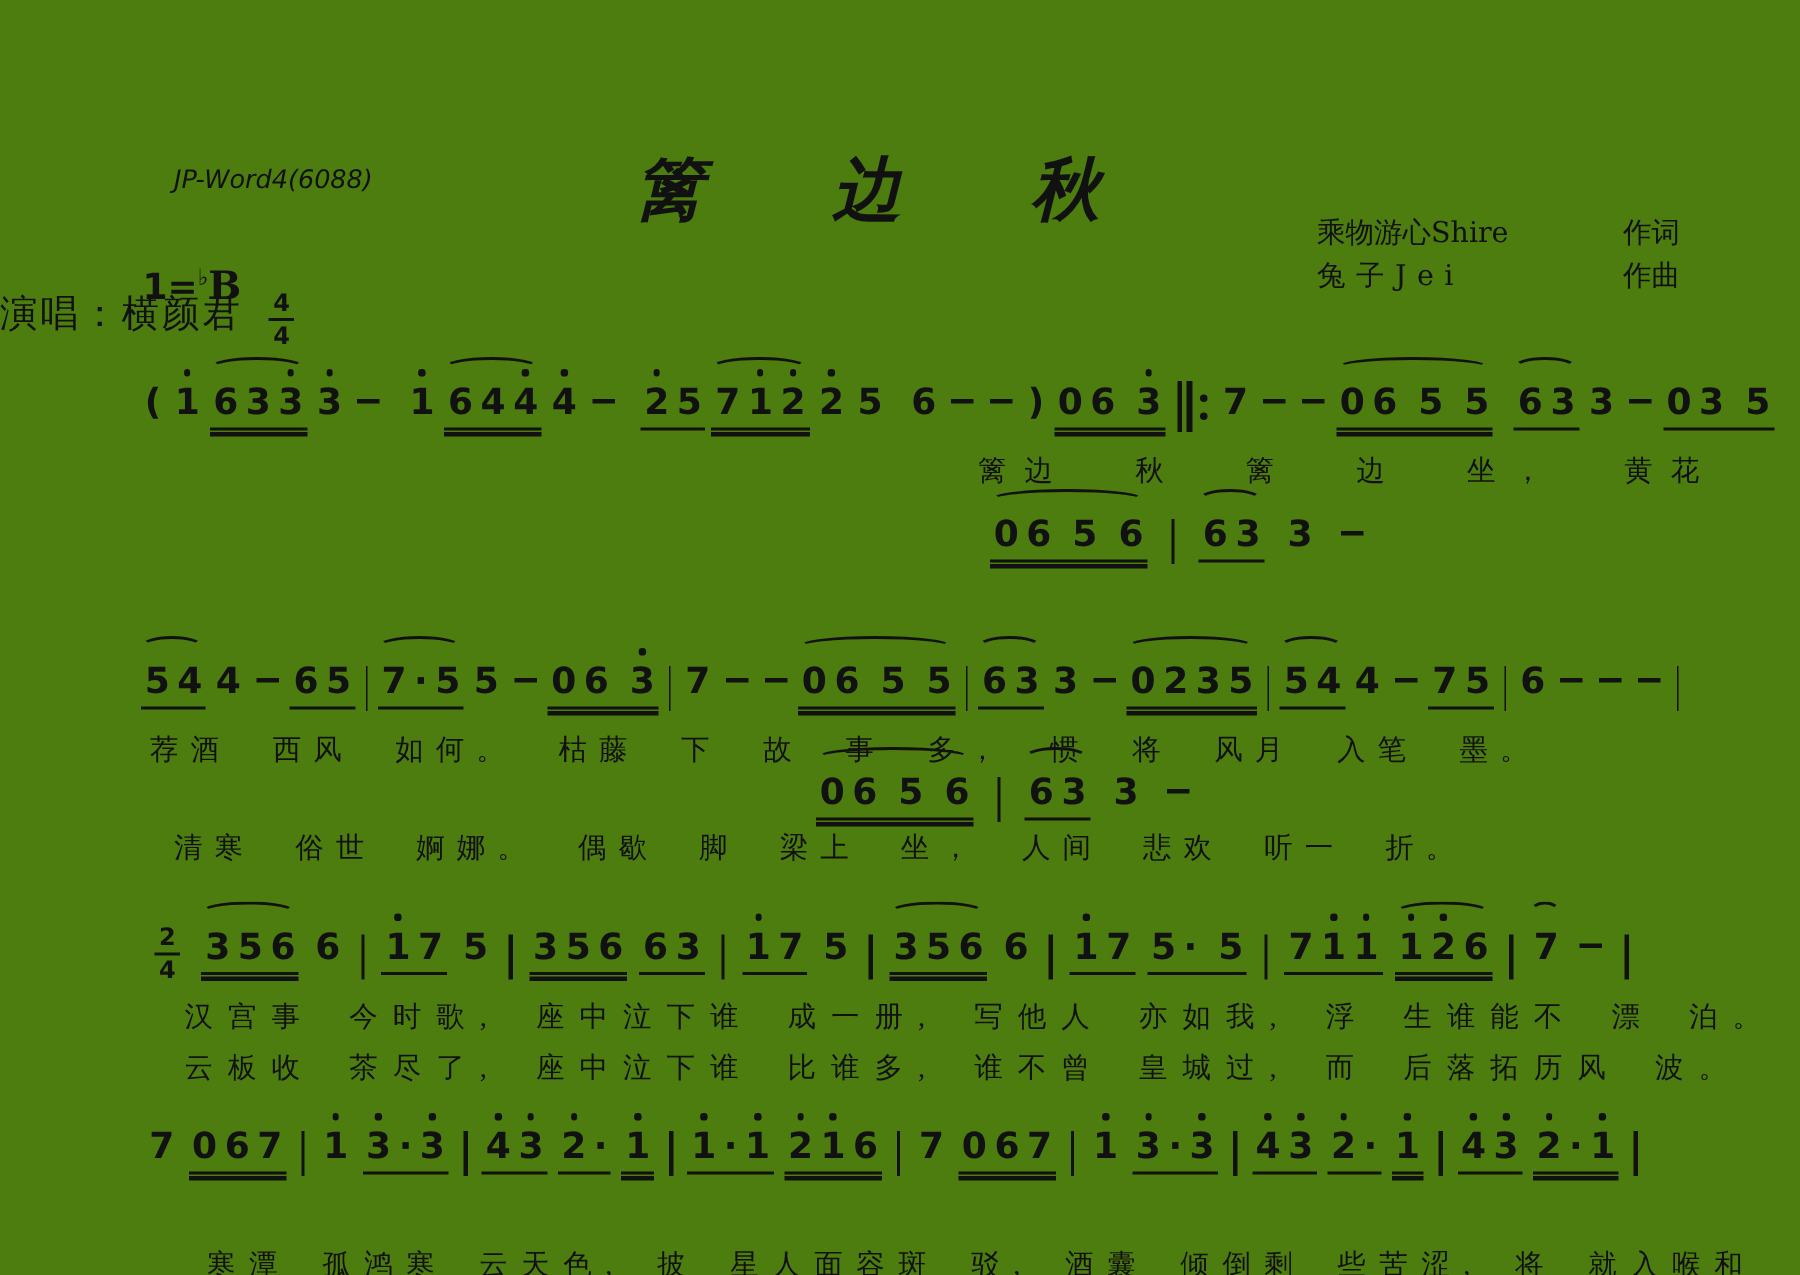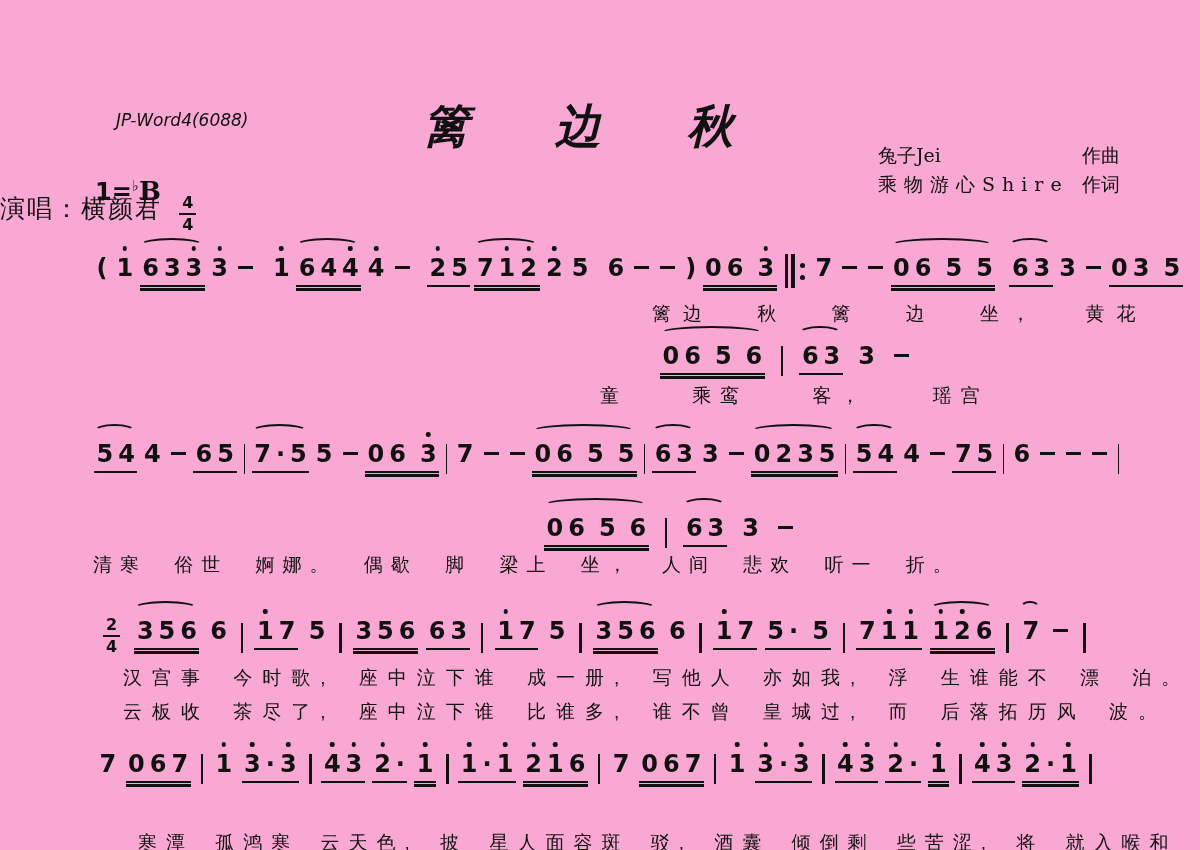"JP-Word4(6088)" .sheet { background: #f9a8d4 -> #4d7c0f }
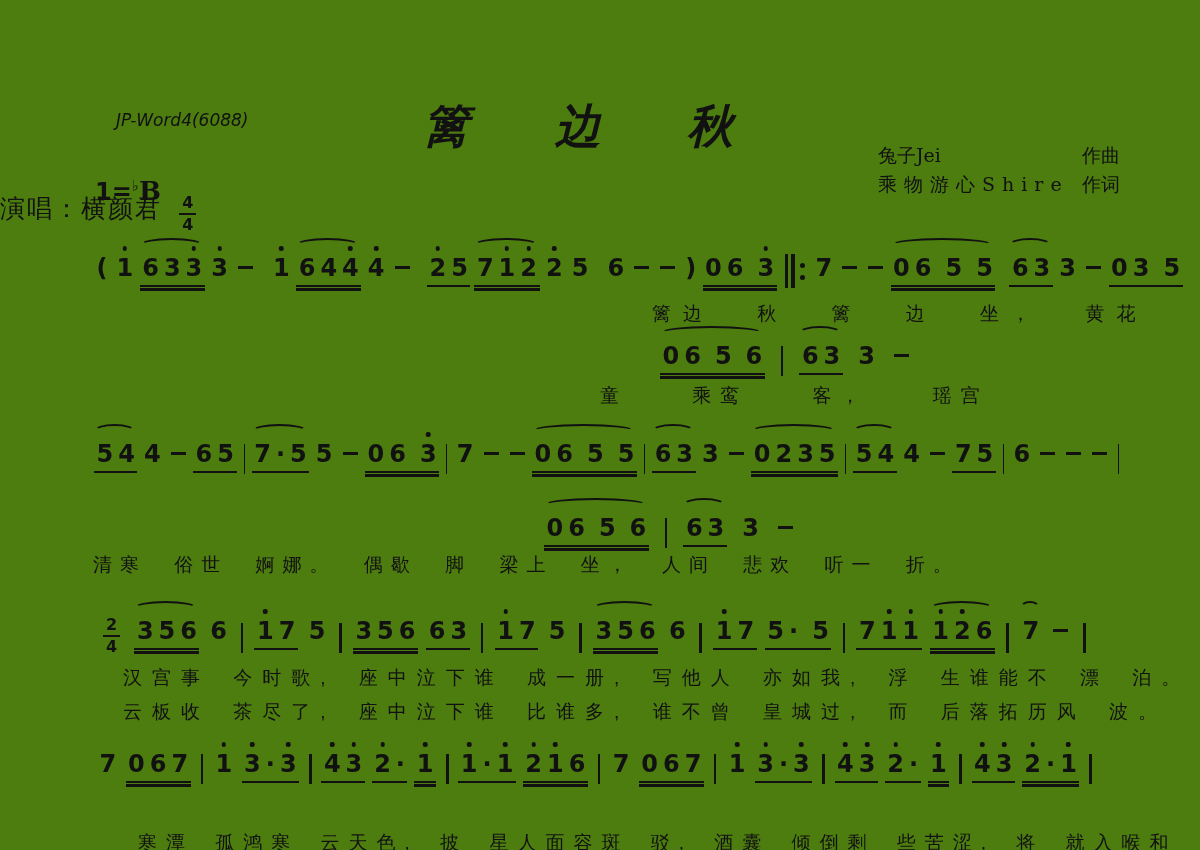"兔子Jei" div.credit-row { order: before "乘物游心Shire" -> after "乘物游心Shire" }
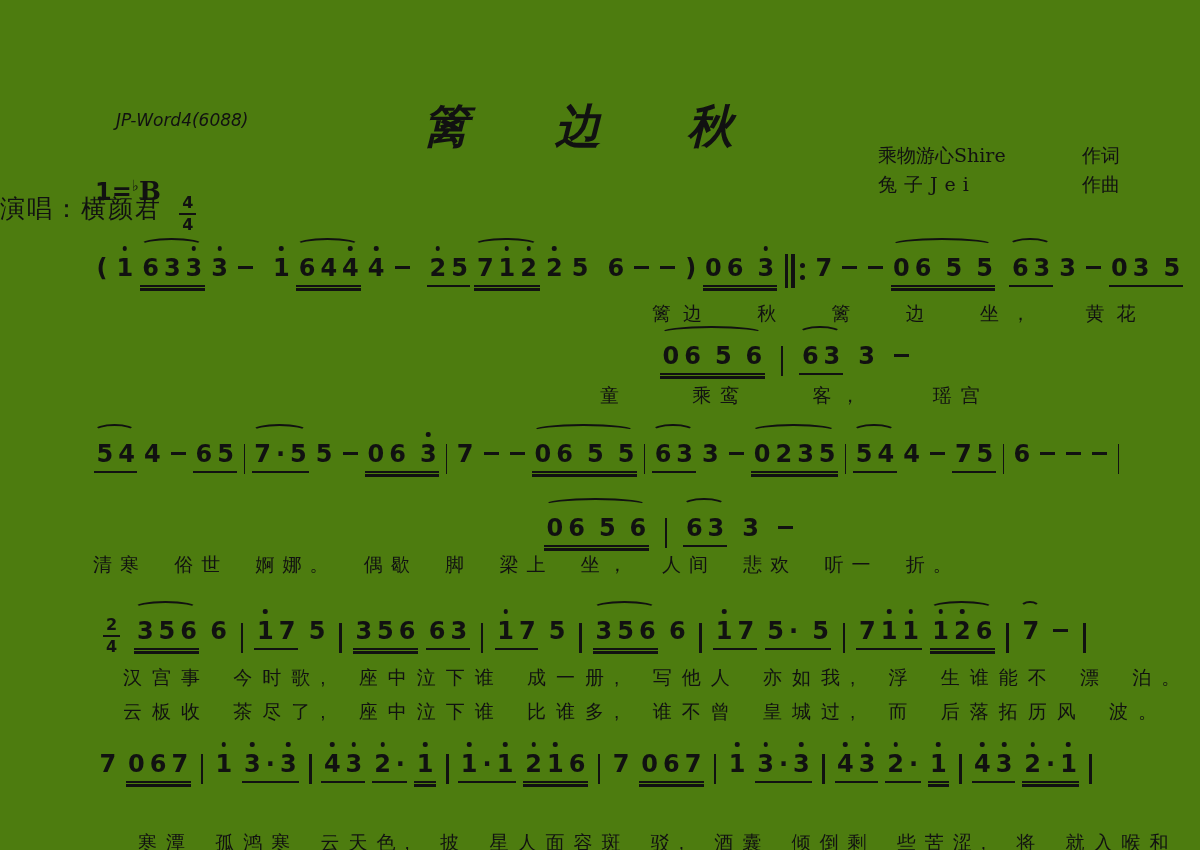"篱边 秋 篱 边 坐，" .lyr { font-family: Liberation Sans, sans-serif -> Liberation Serif, serif }
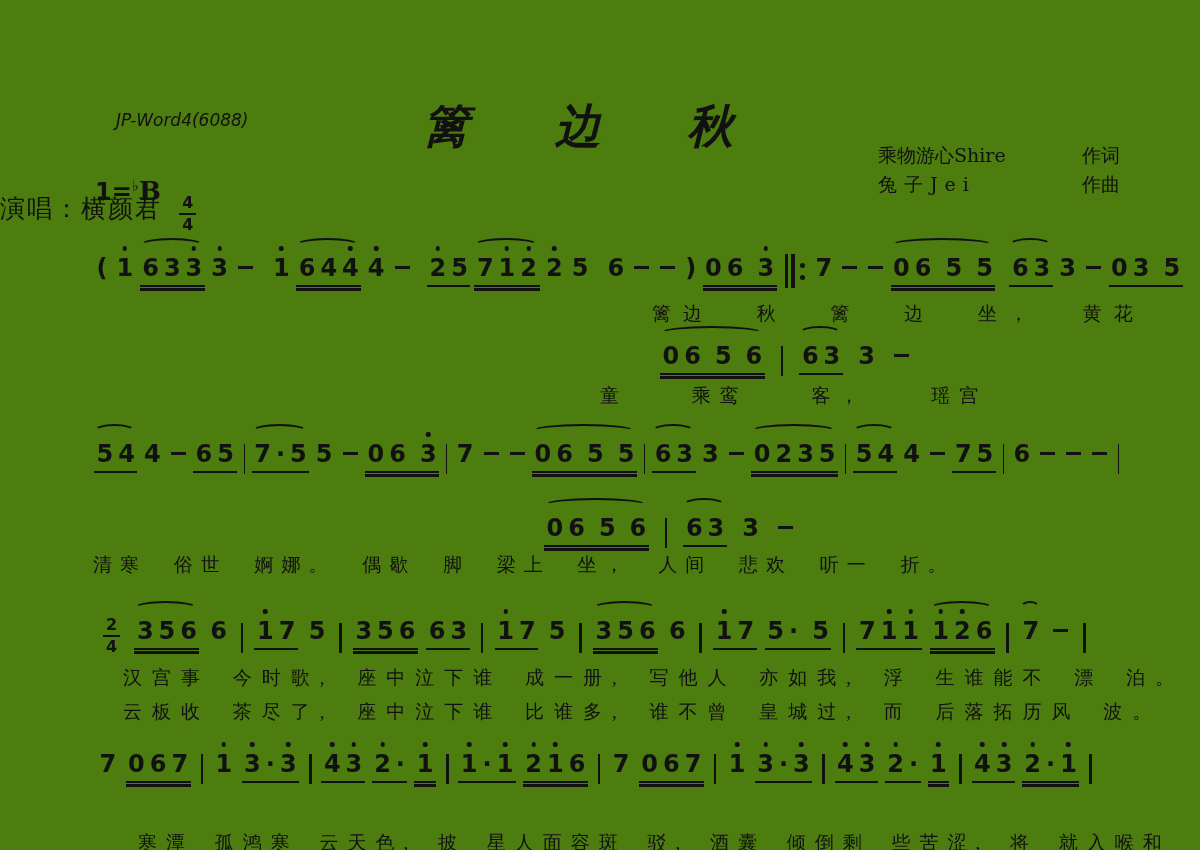"童 乘鸾 客， 瑶宫" div.lyr { html: <div>童 乘鸾 客， 瑶宫</div> -> none }
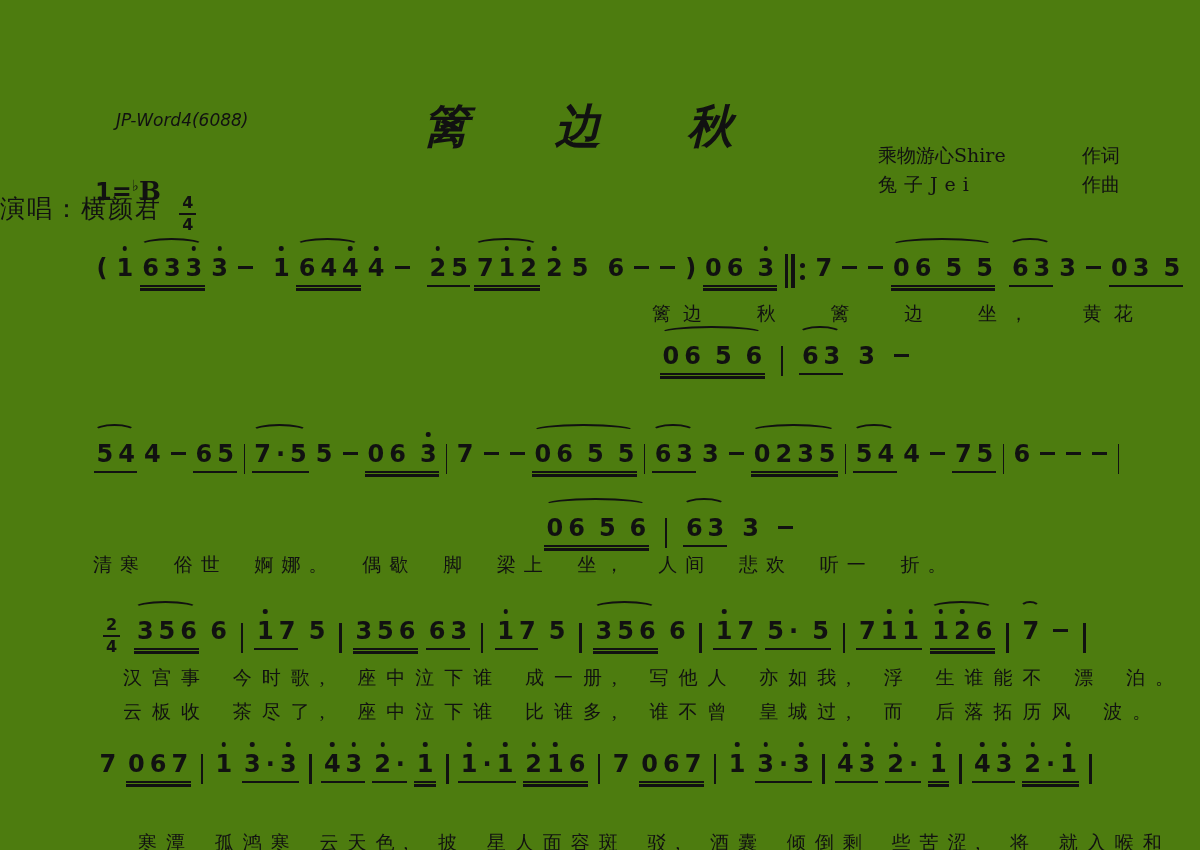"荐酒 西风 如何。 枯藤 下" div.lyr { html: none -> <div>荐酒 西风 如何。 枯藤 下 故 事 多， 惯 将 风月 入笔 墨。</div> }
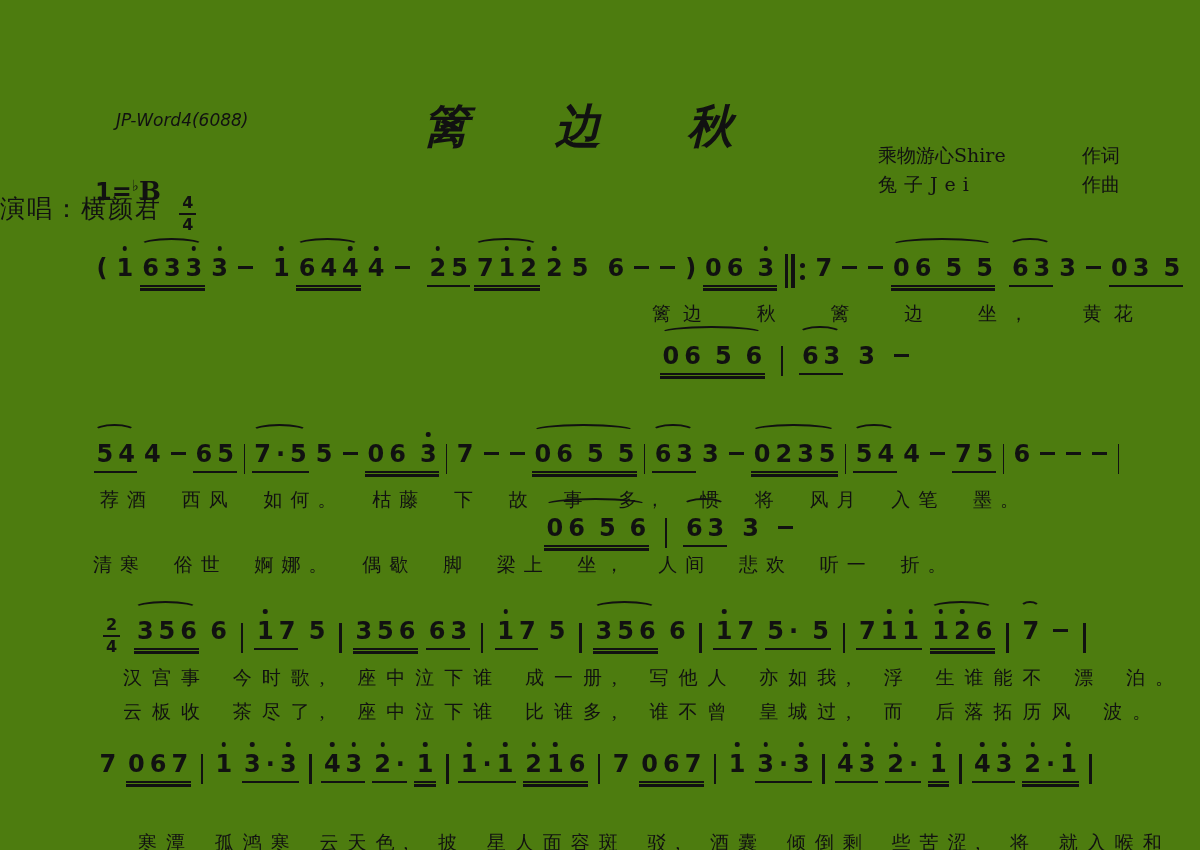"清寒 俗世 婀娜。 偶歇 脚" #sub2l { left: 93px -> 116px }
